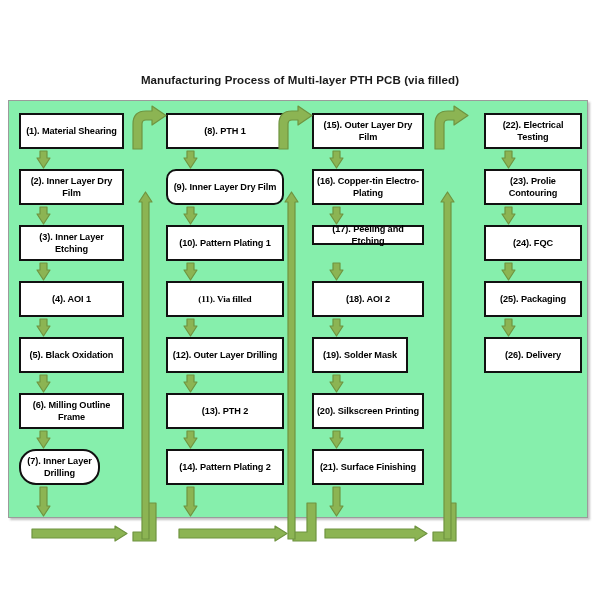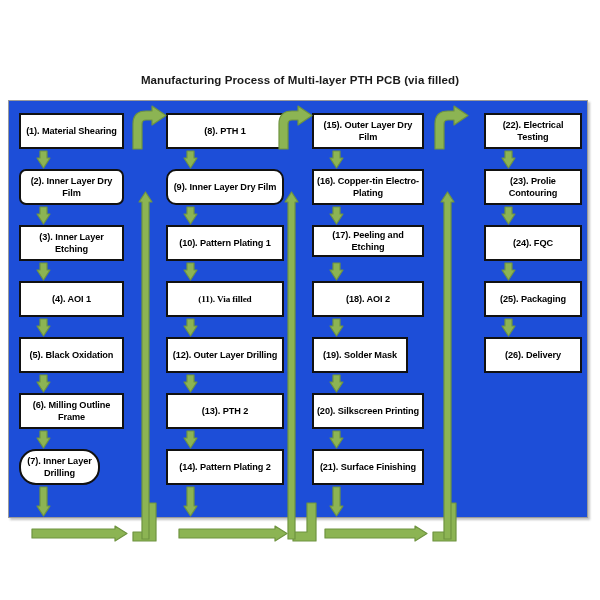"(1). Material Shearing" #diagram-frame { background: #1d4ed8 -> #86efac }
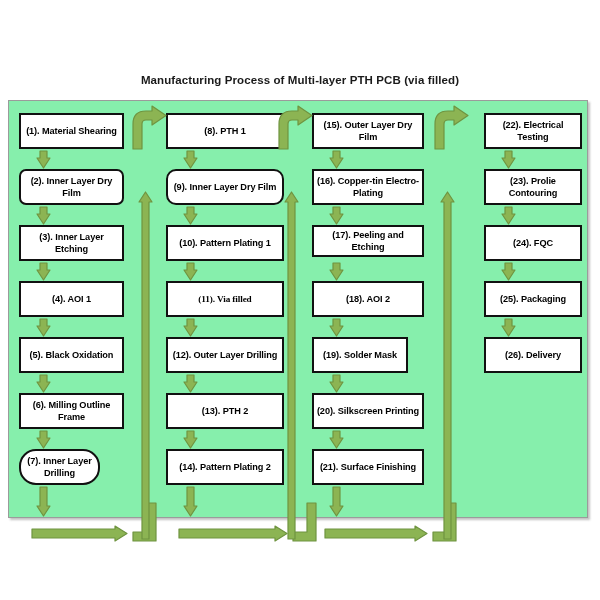"(2). Inner Layer Dry Film" div.pbox { border-radius: 7px -> none }
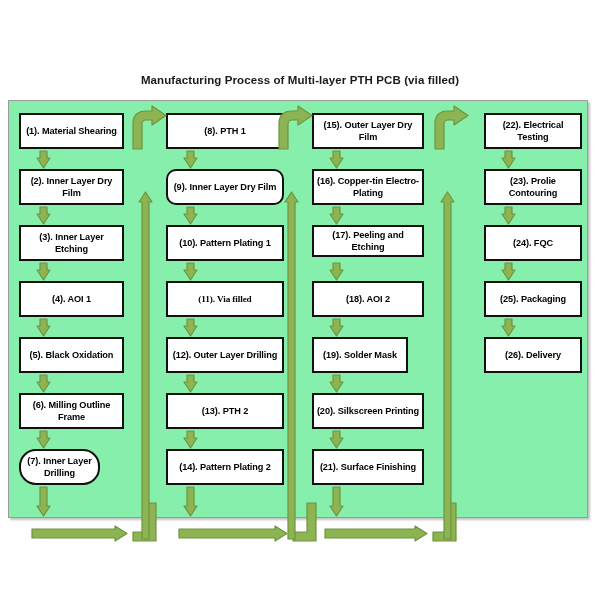"(17). Peeling and Etching" div.pbox { height: 32px -> 20px }
